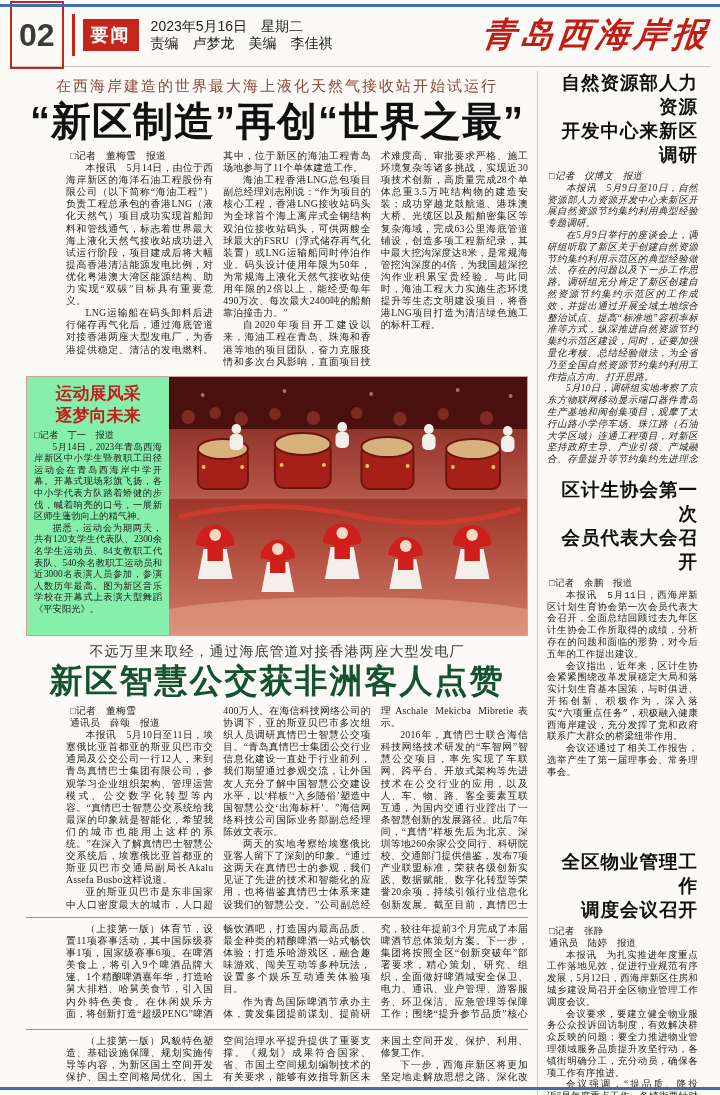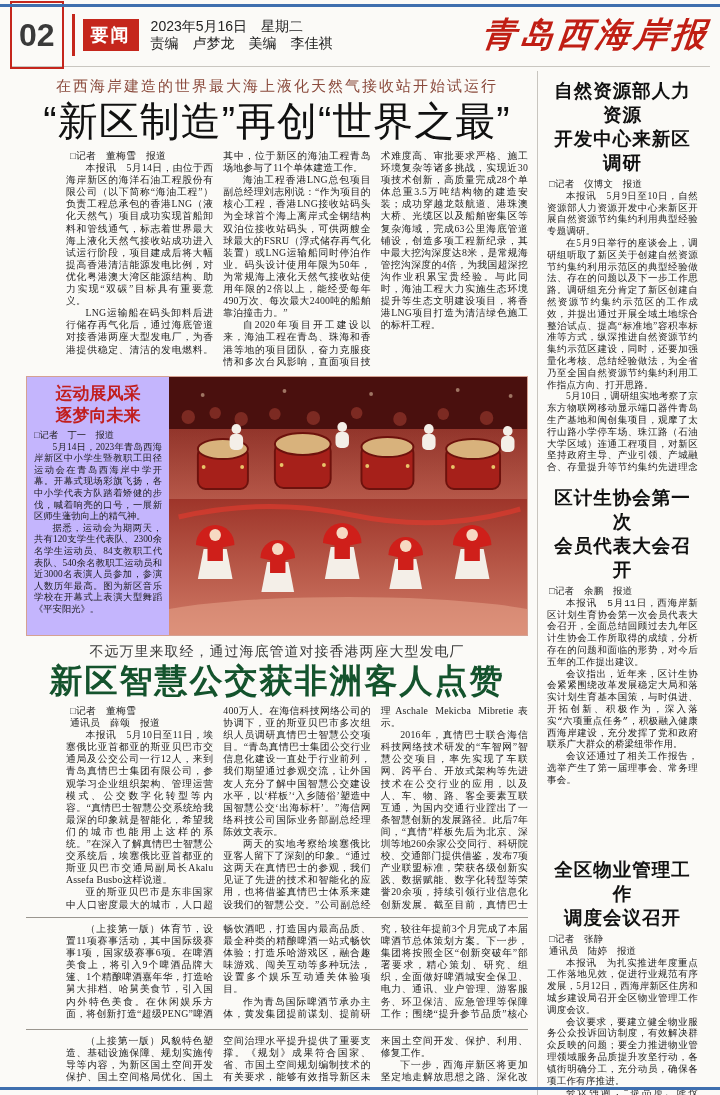"自然资源部人力资源" .side-title { margin-top: 8px -> none; text-align: center -> right }
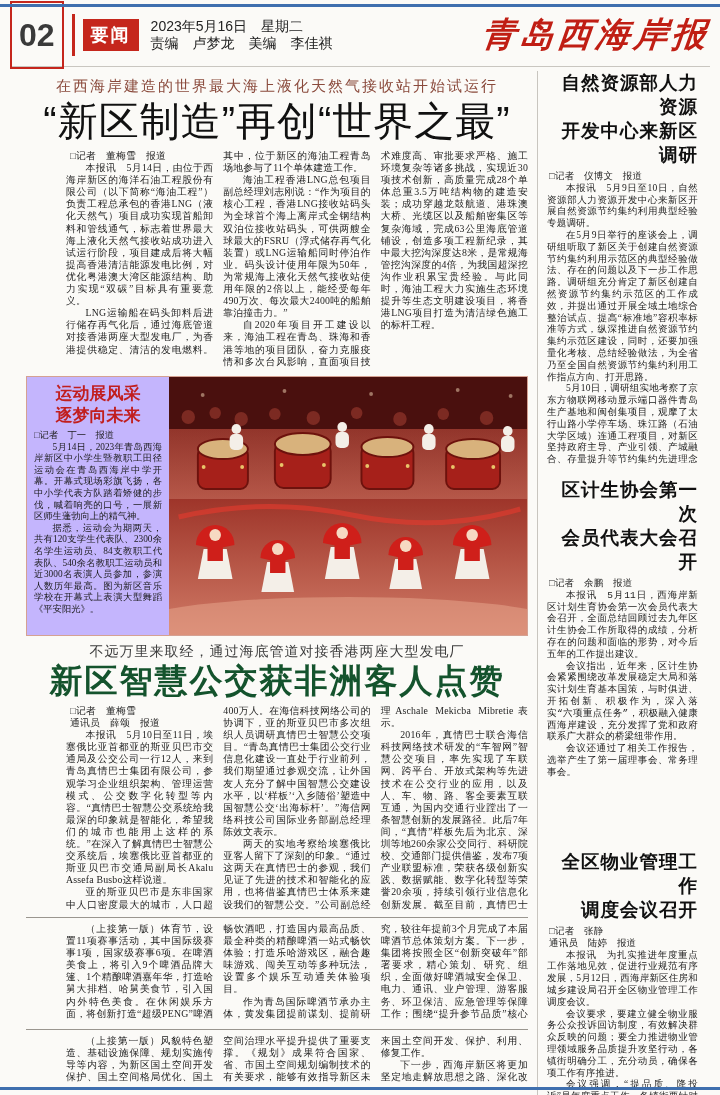"“新区制造”再创“世界之最”" .headline1 { font-weight: normal -> bold }
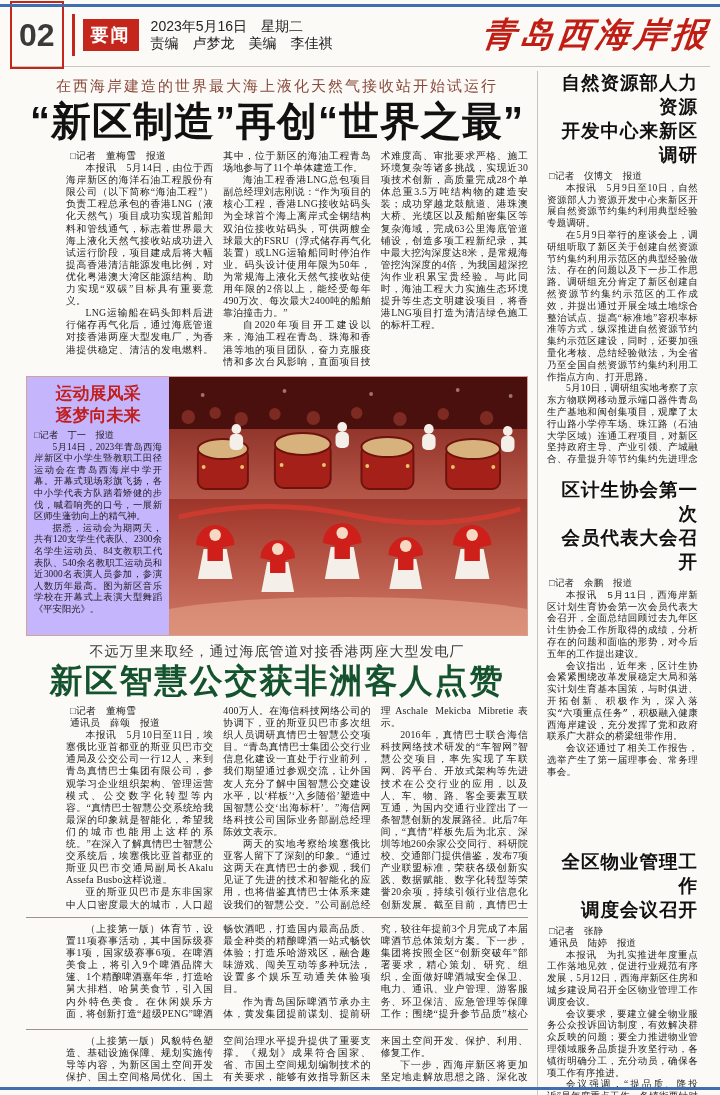"□记者 仪博文 报道" .side-a .side-body { font-style: none -> italic }
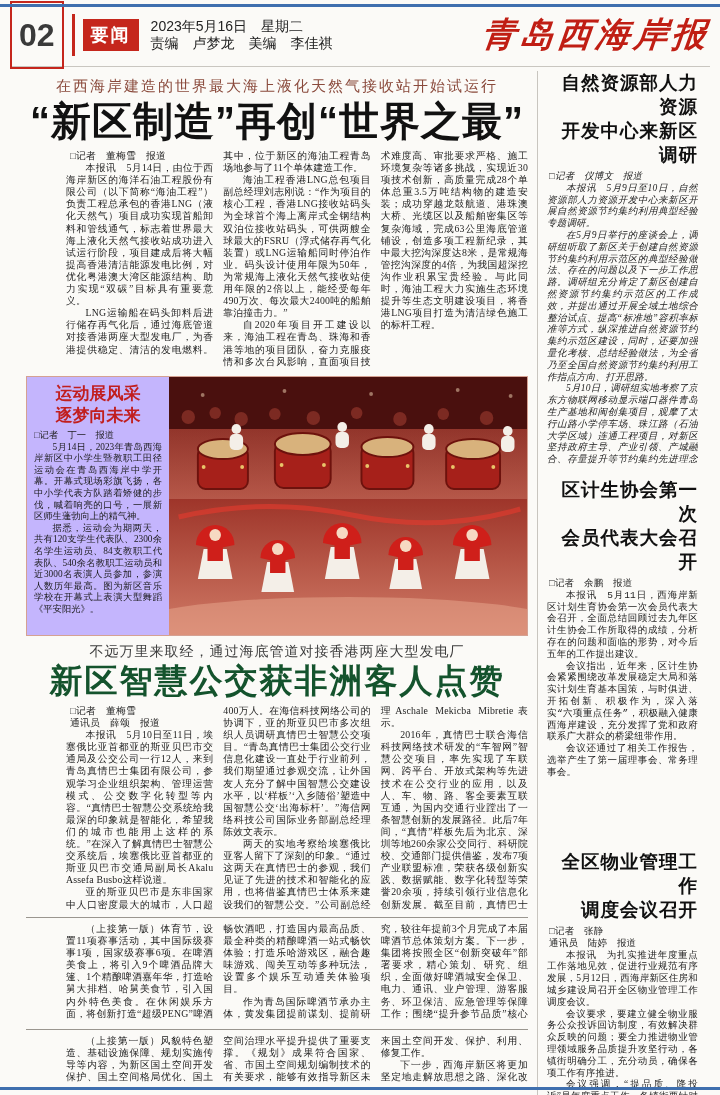"运动展风采" .photo-block { background: #c4b5fd -> #86efac }
